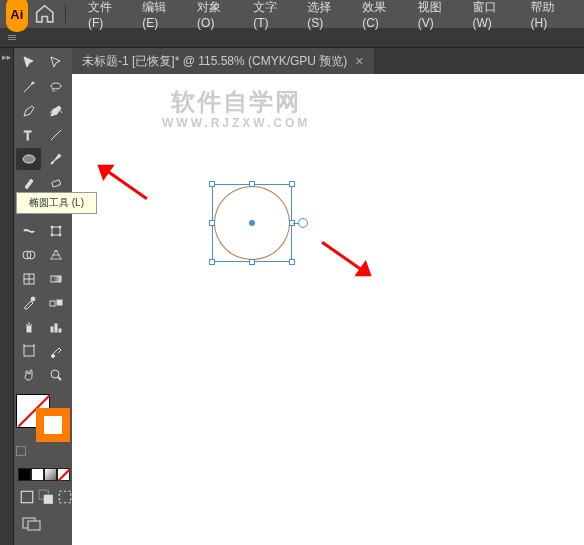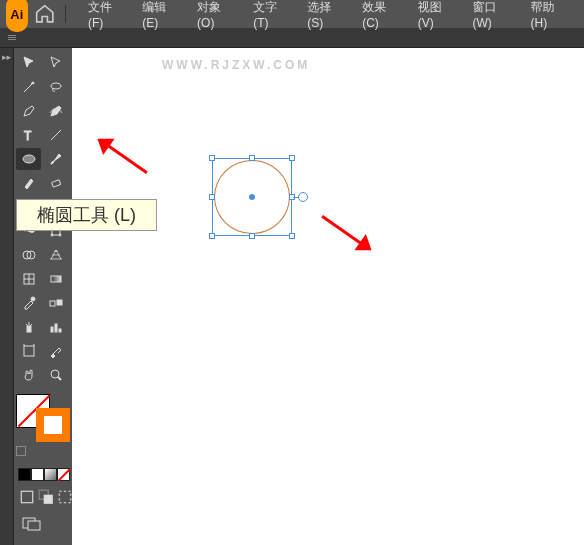"未标题-1 [已恢复]* @ 115.58% (CMYK/GPU" div.tab-bar { html: none -> <div> <div> <span>未标题-1 [已恢复]* @ 115.58% (CMYK/GPU 预览)</span> <span>×</span> </div> </div> }
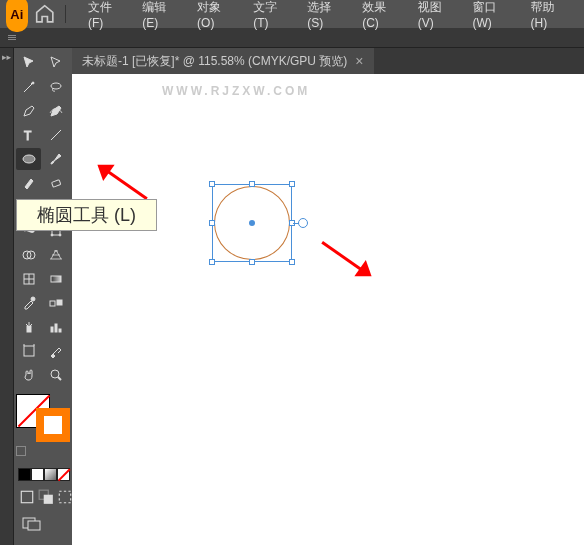"软件自学网" div.wm1 { html: none -> <div>软件自学网</div> }
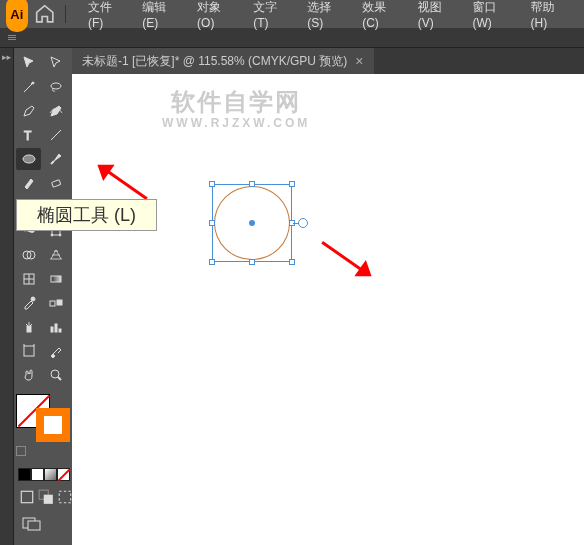"椭圆工具 (L)" .tooltip { font-size: 18px -> 10px; padding: 3px 20px -> 3px 12px; top: 199px -> 192px }
